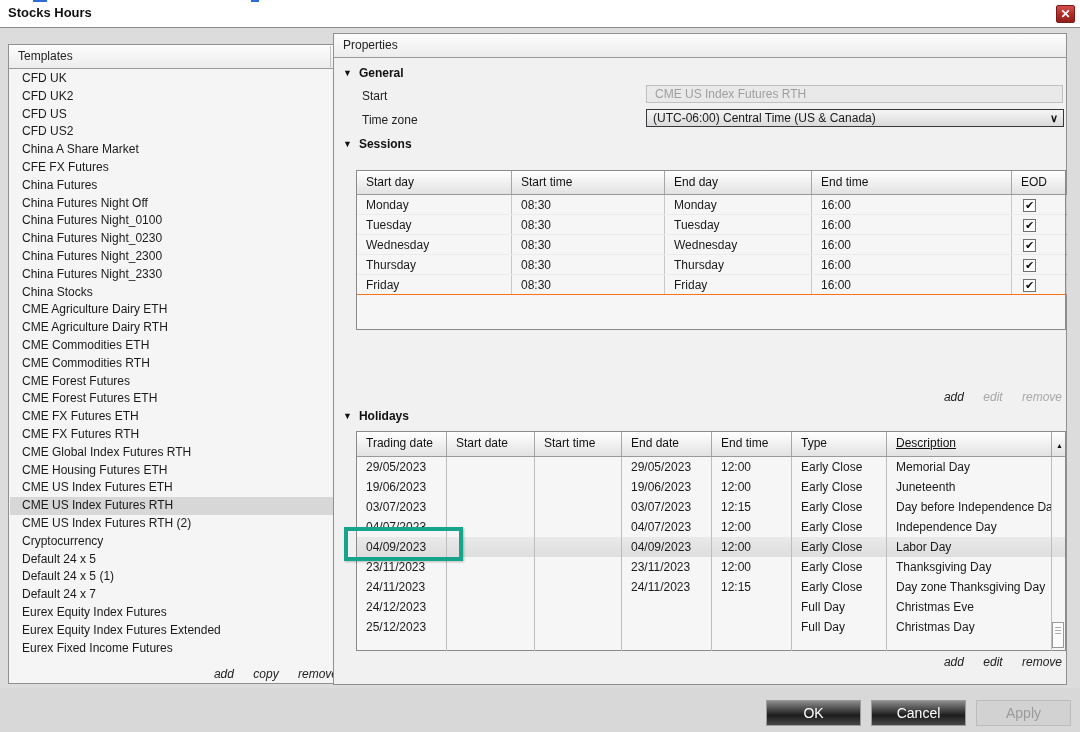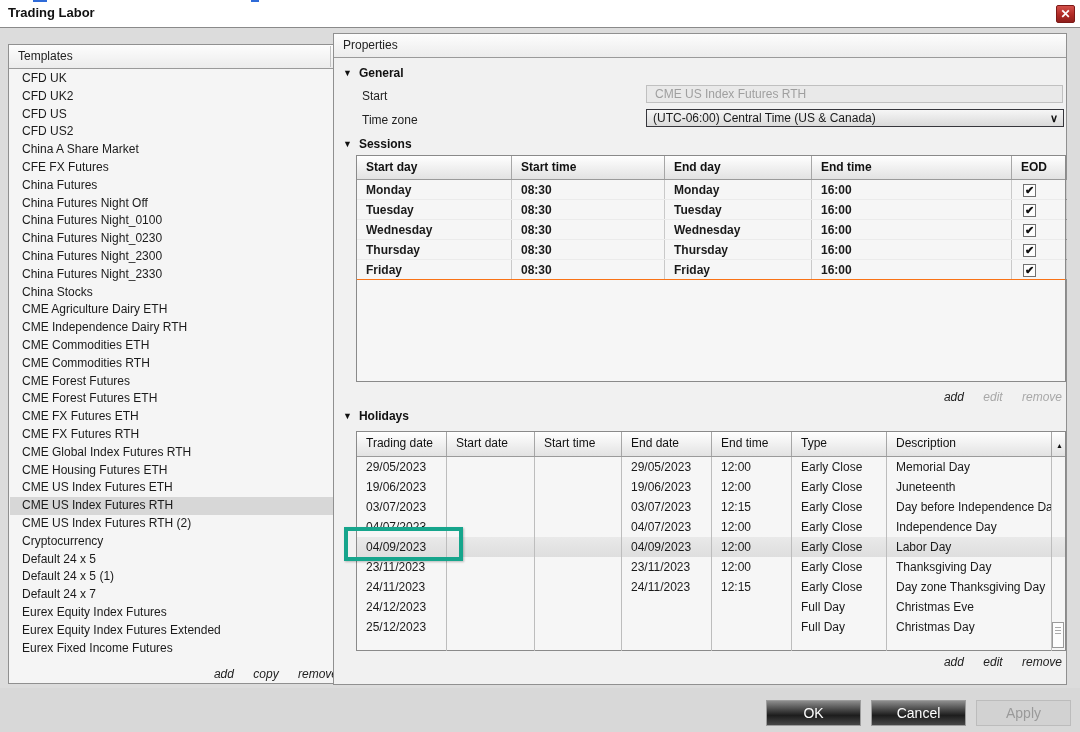"Trading Labor" span.title { text: Trading Labor -> Stocks Hours }
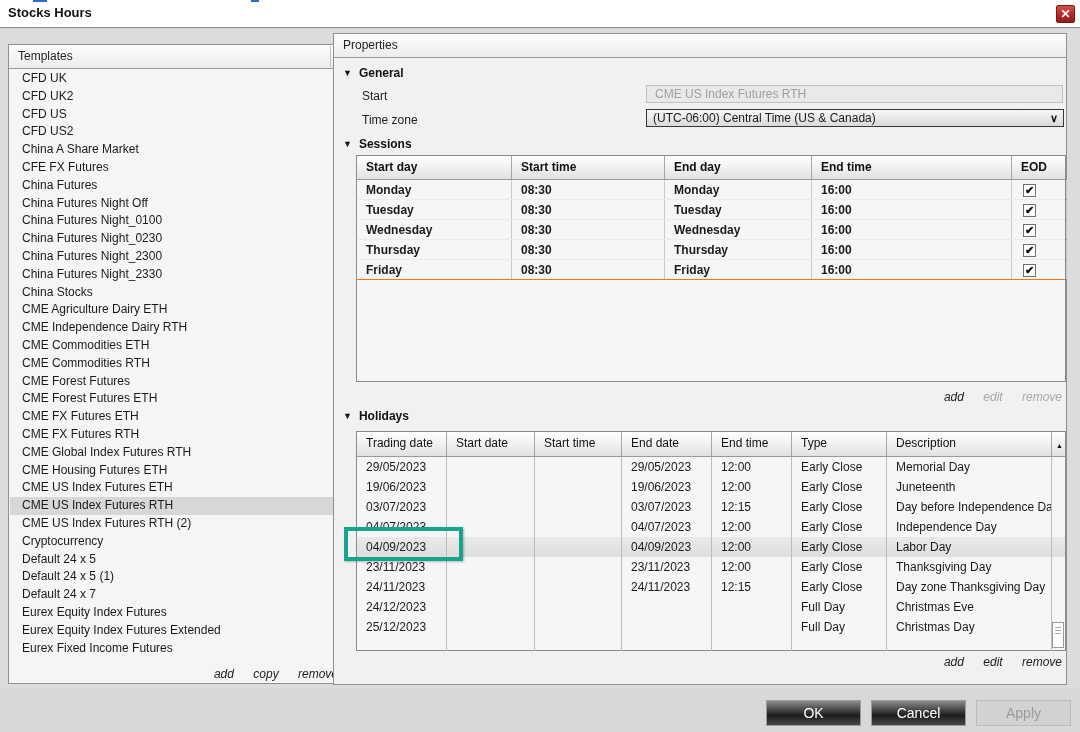"Start day" .sessions-table { font-weight: bold -> none; height: 227px -> 160px; top: 121px -> 136px }
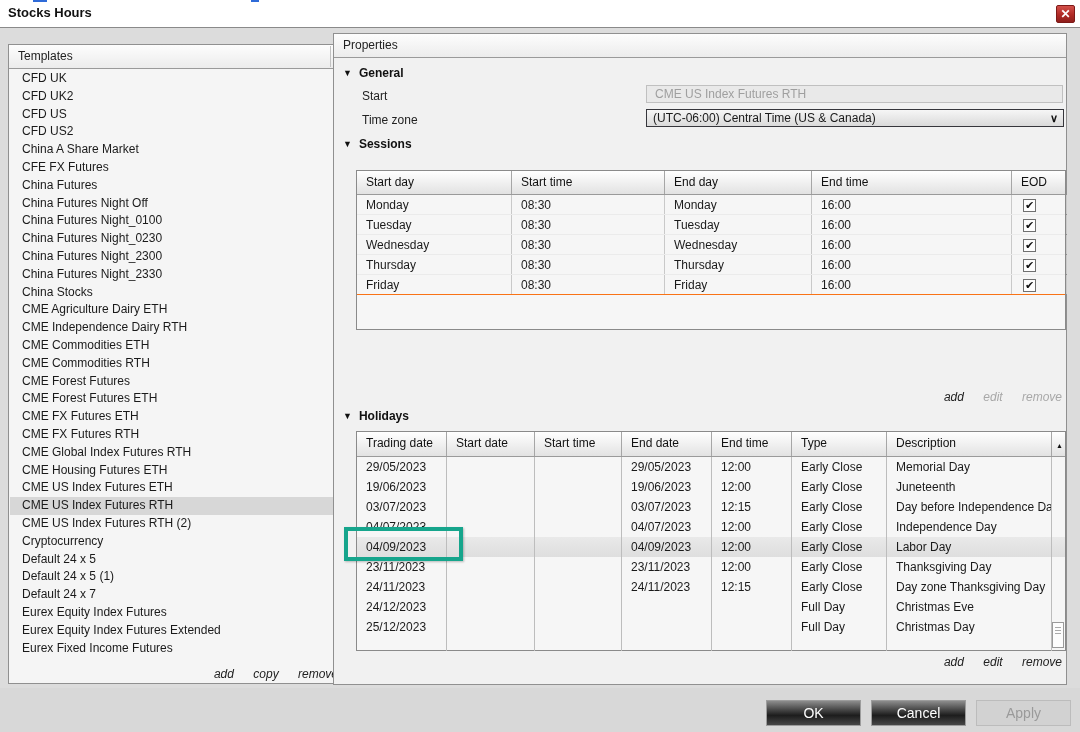"CME Independence Dairy RTH" div.tpl-row { text: Independence -> Agriculture }
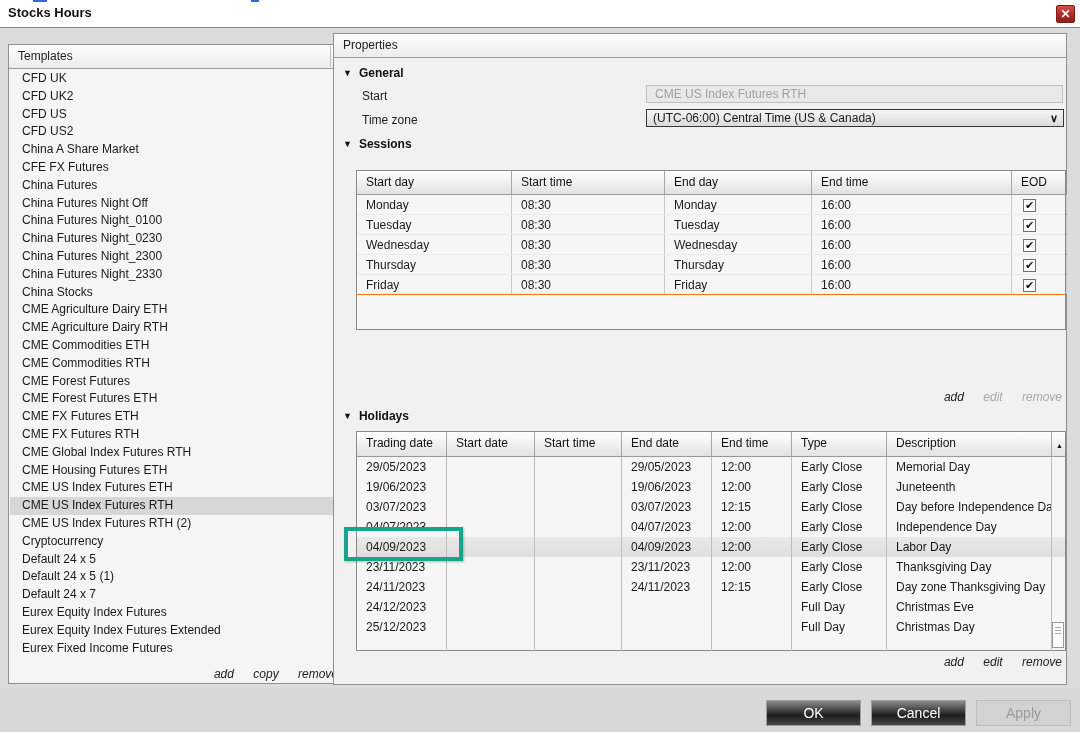"Description" div.cell { text-decoration: none -> underline }
